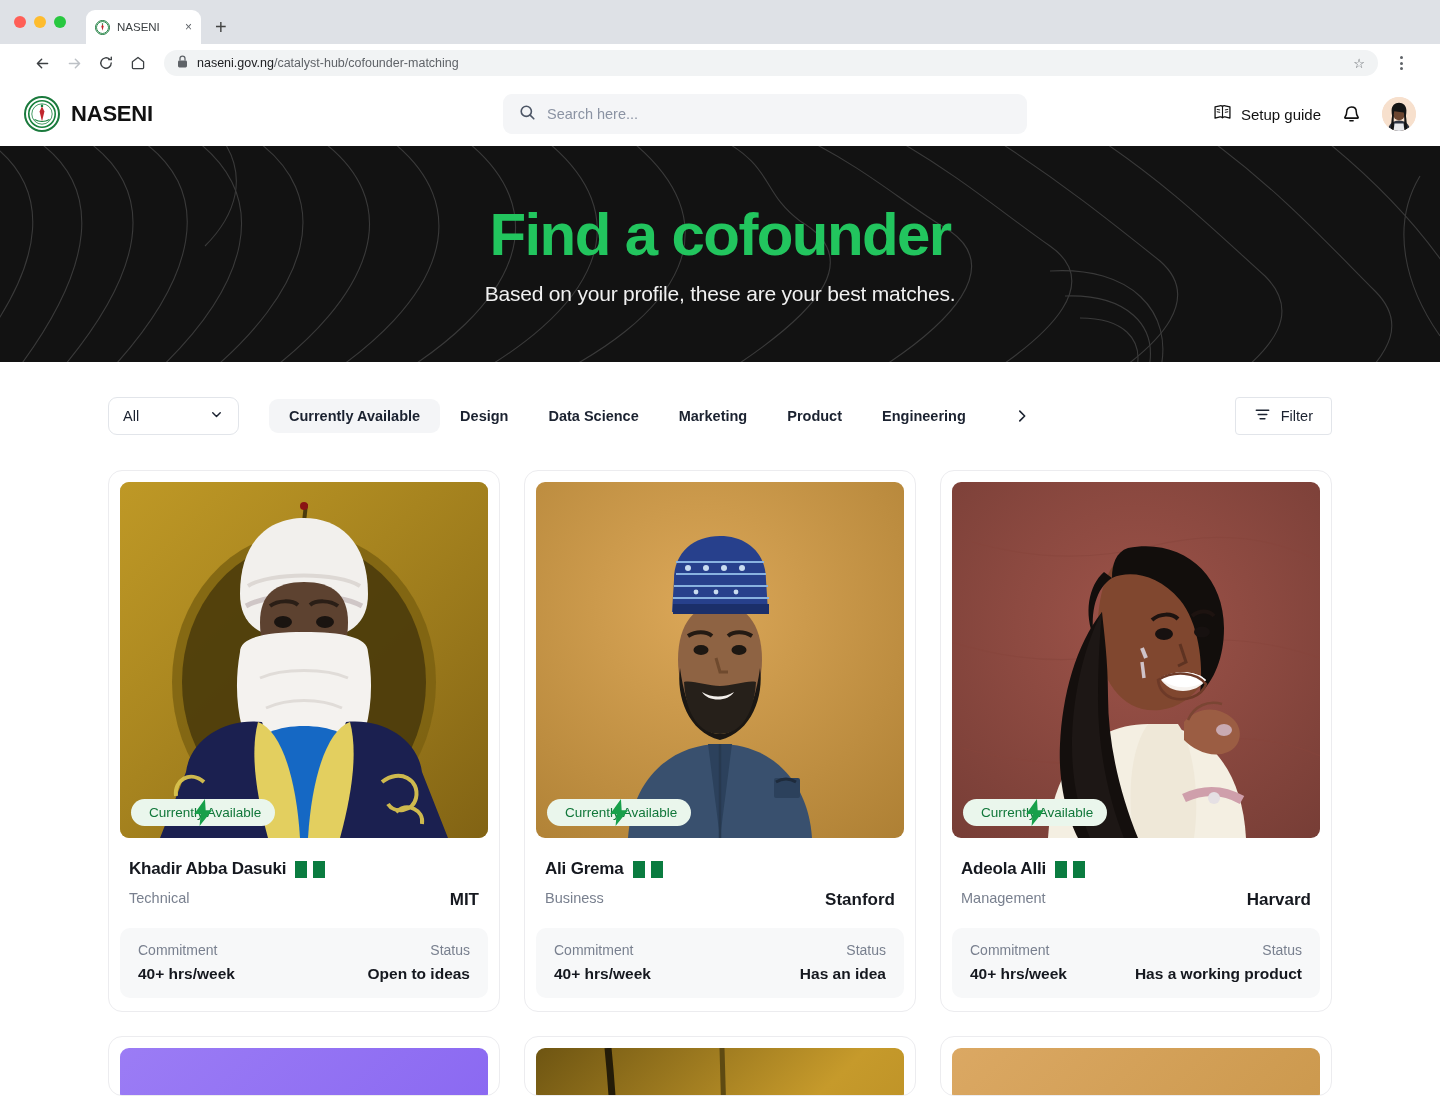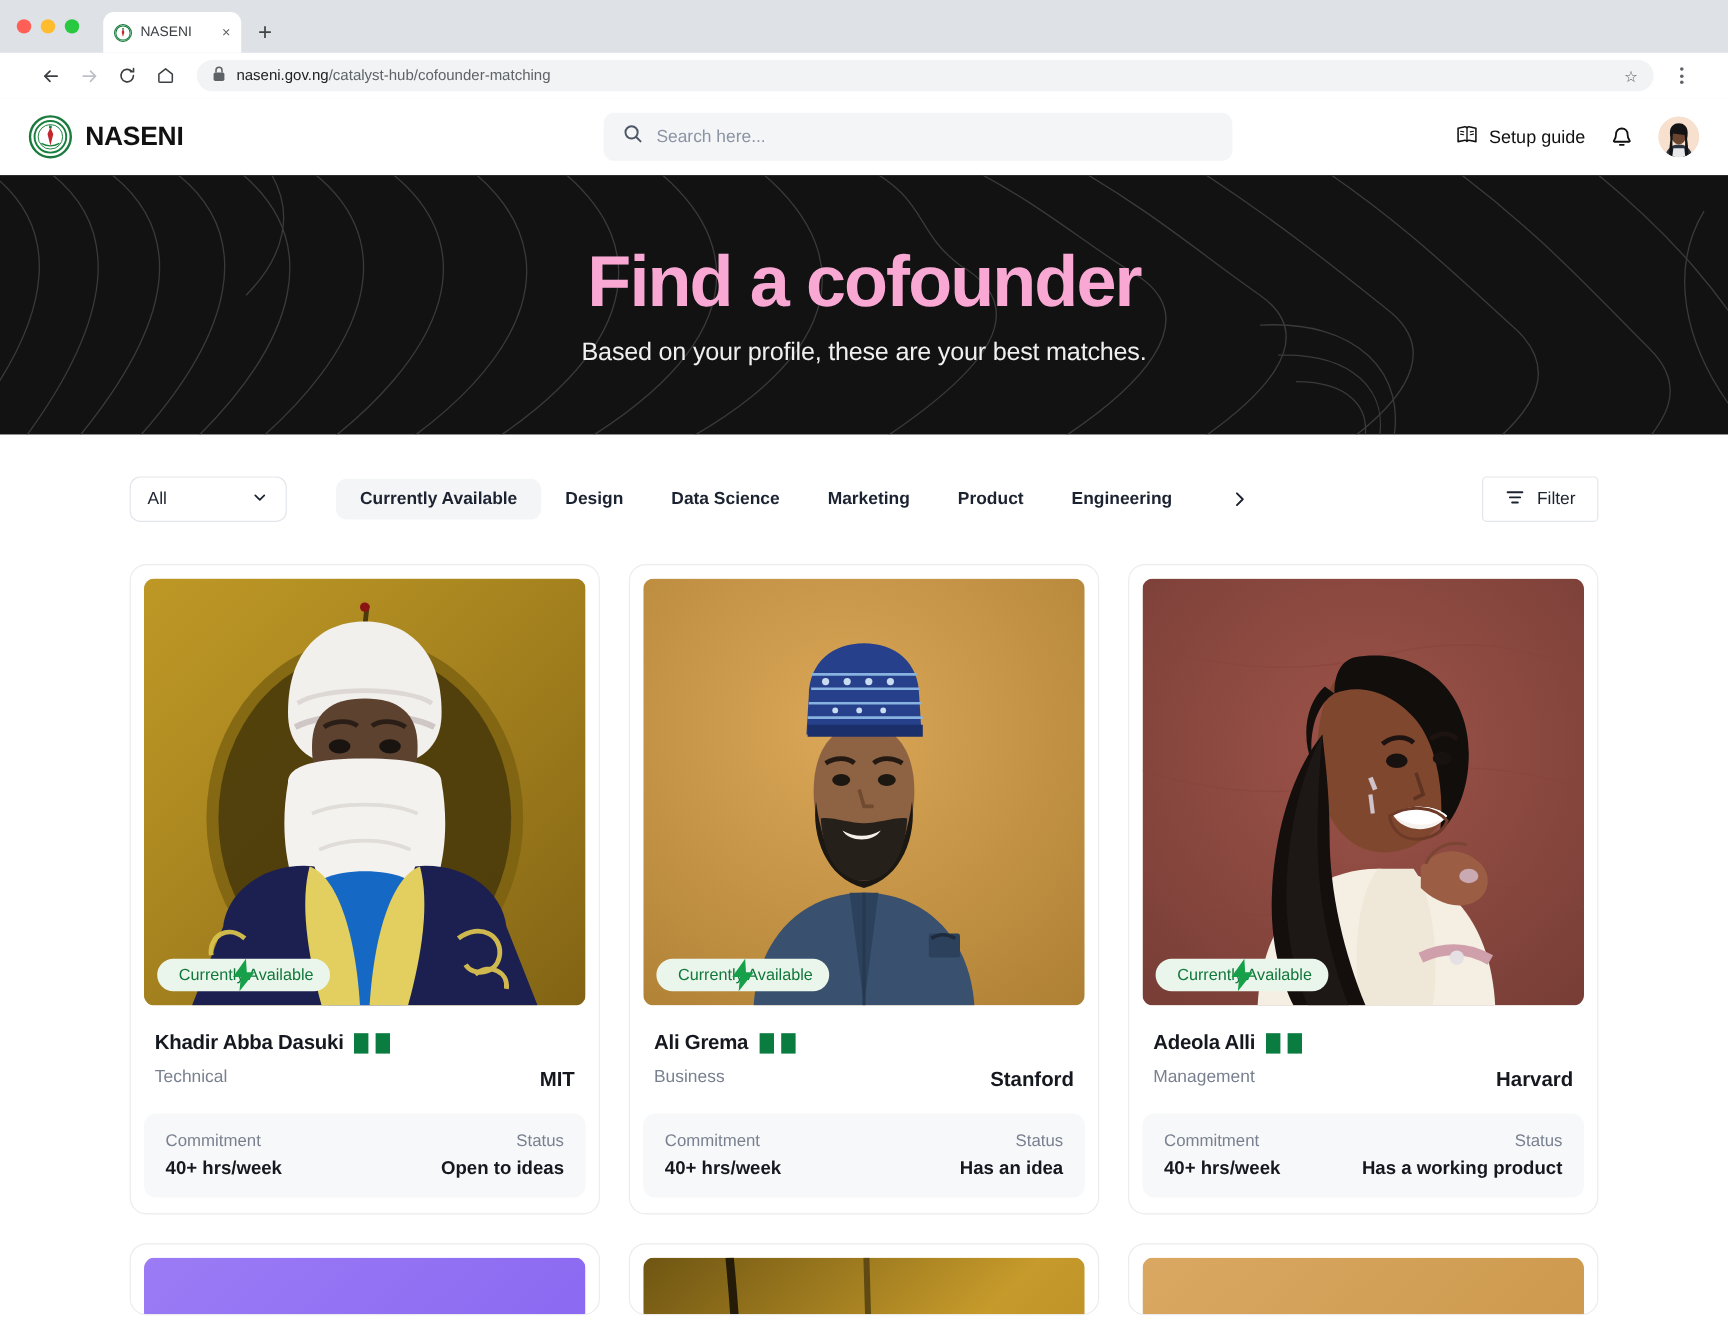"Find a cofounder" .hero-title { color: #f9a8d4 -> #22c55e }
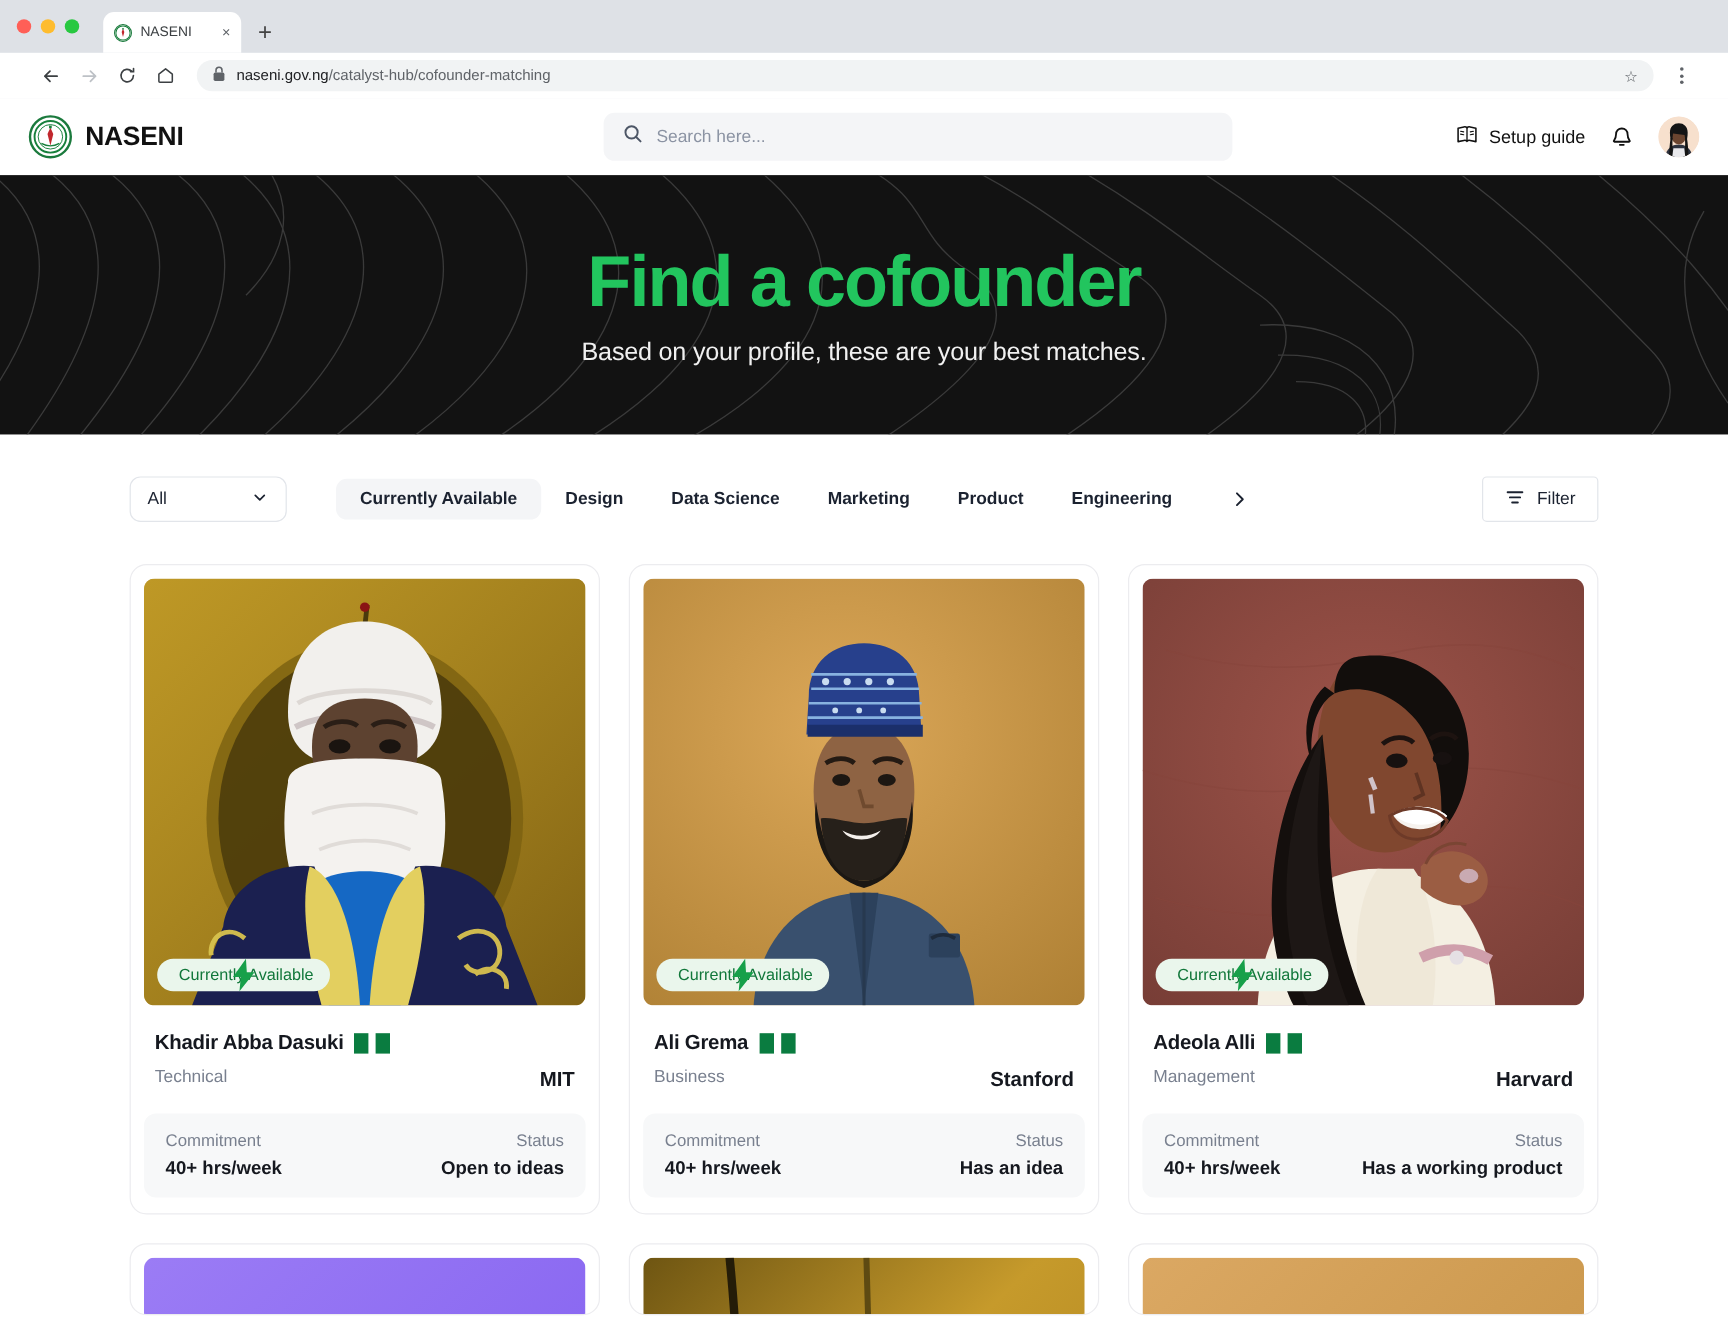"All" .filterbar { gap: 11px -> 0 }
